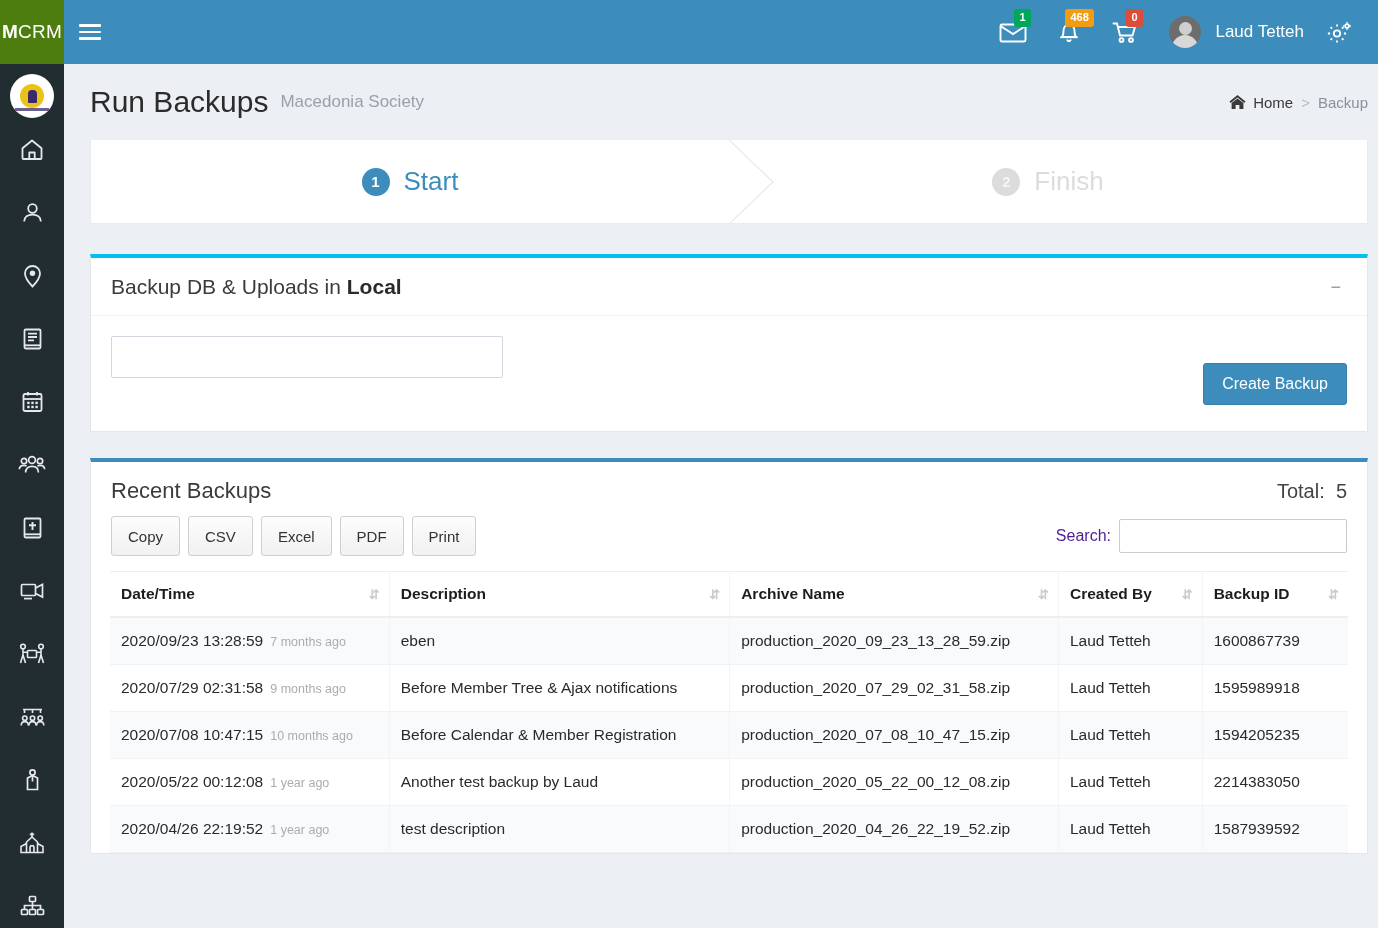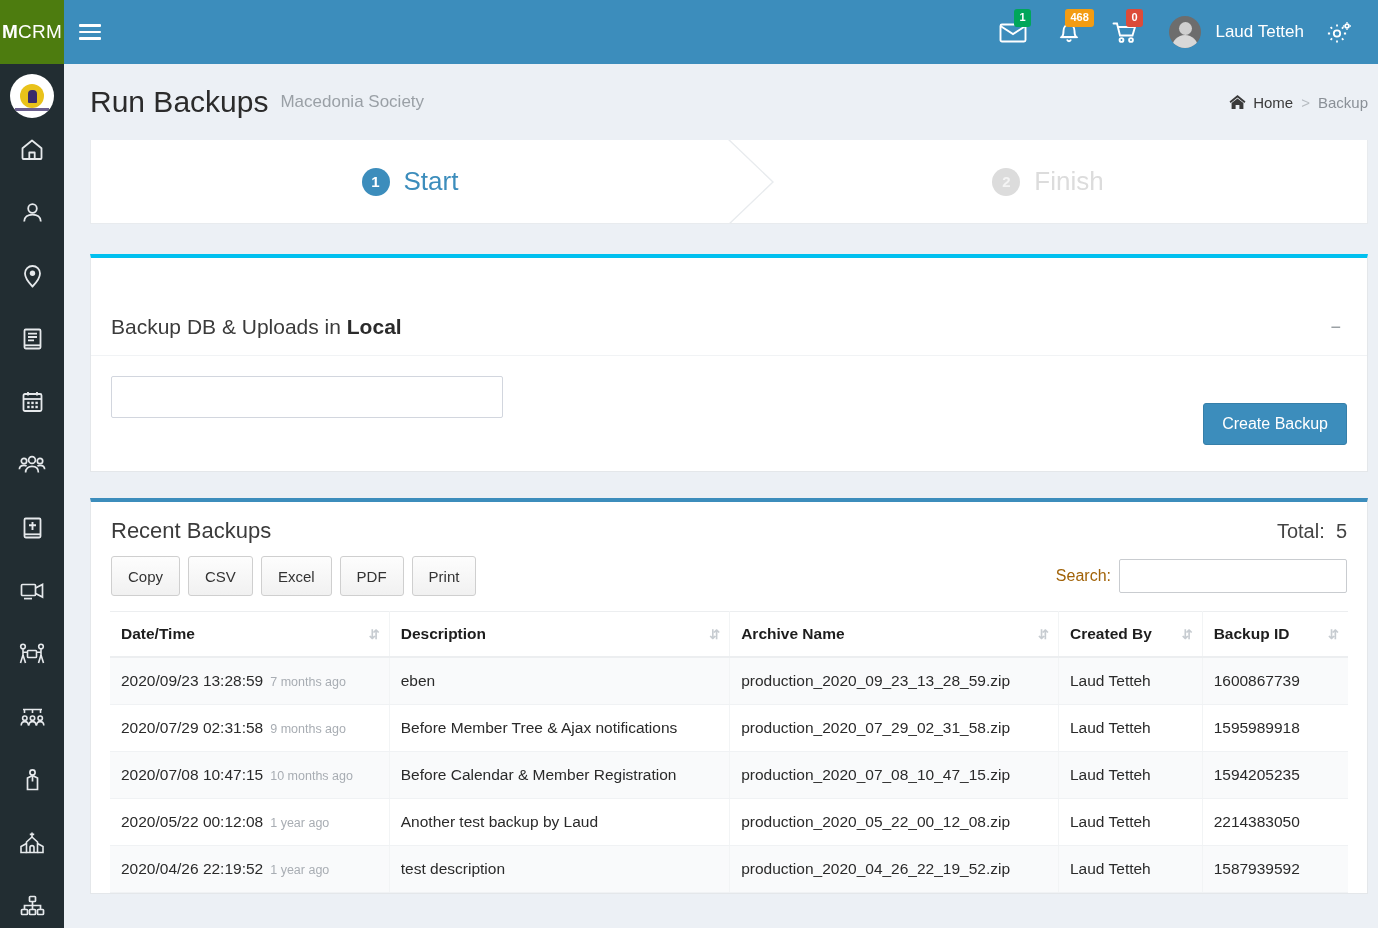"Backup DB & Uploads in" #backup-panel-head { margin-top: 40px -> none }
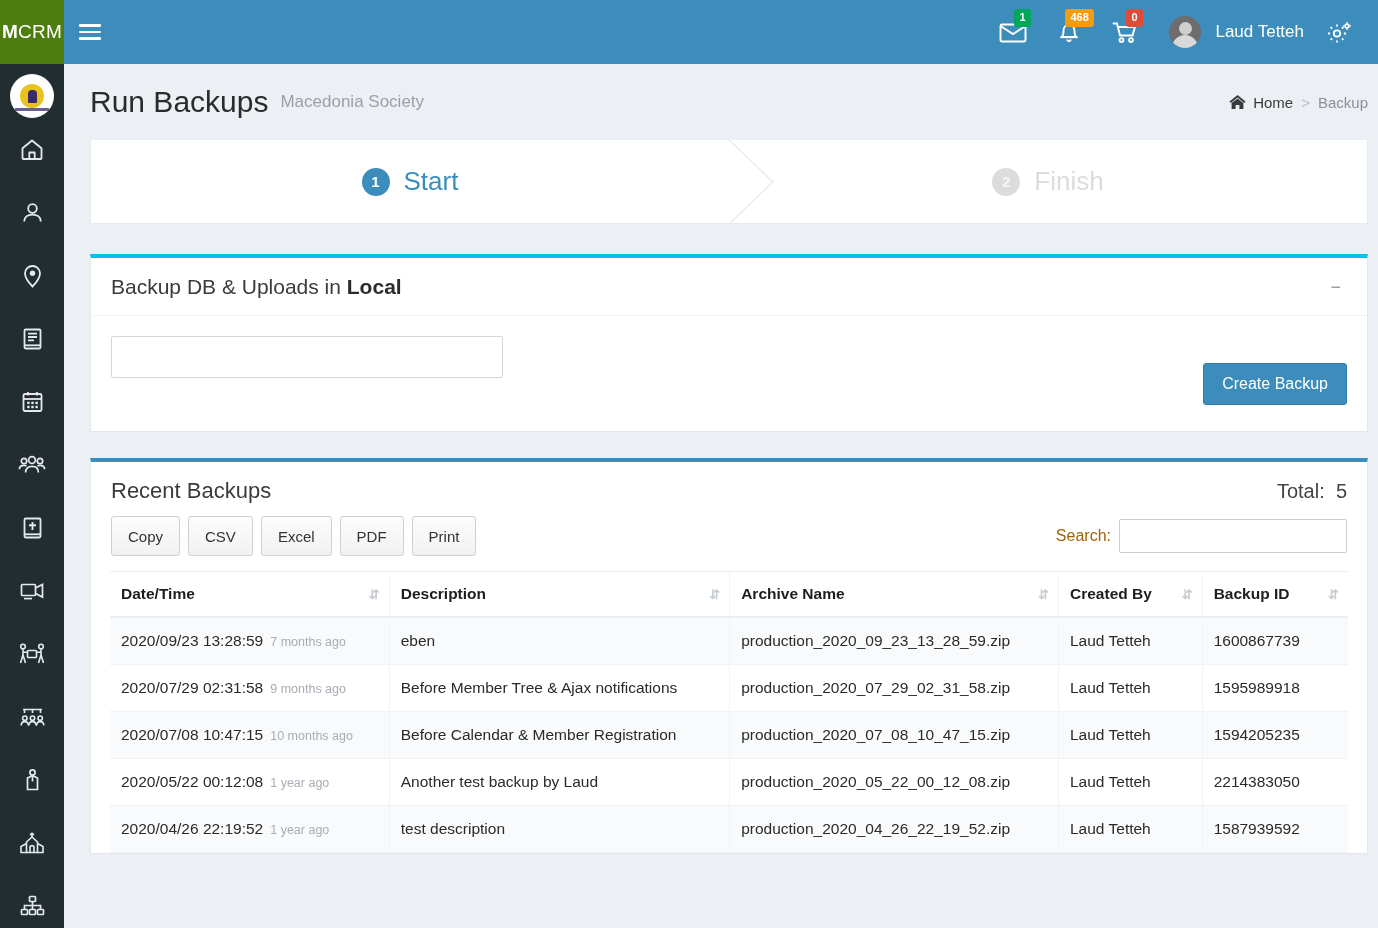"Search:" #search-label { color: #a16207 -> #4c1d95 }
